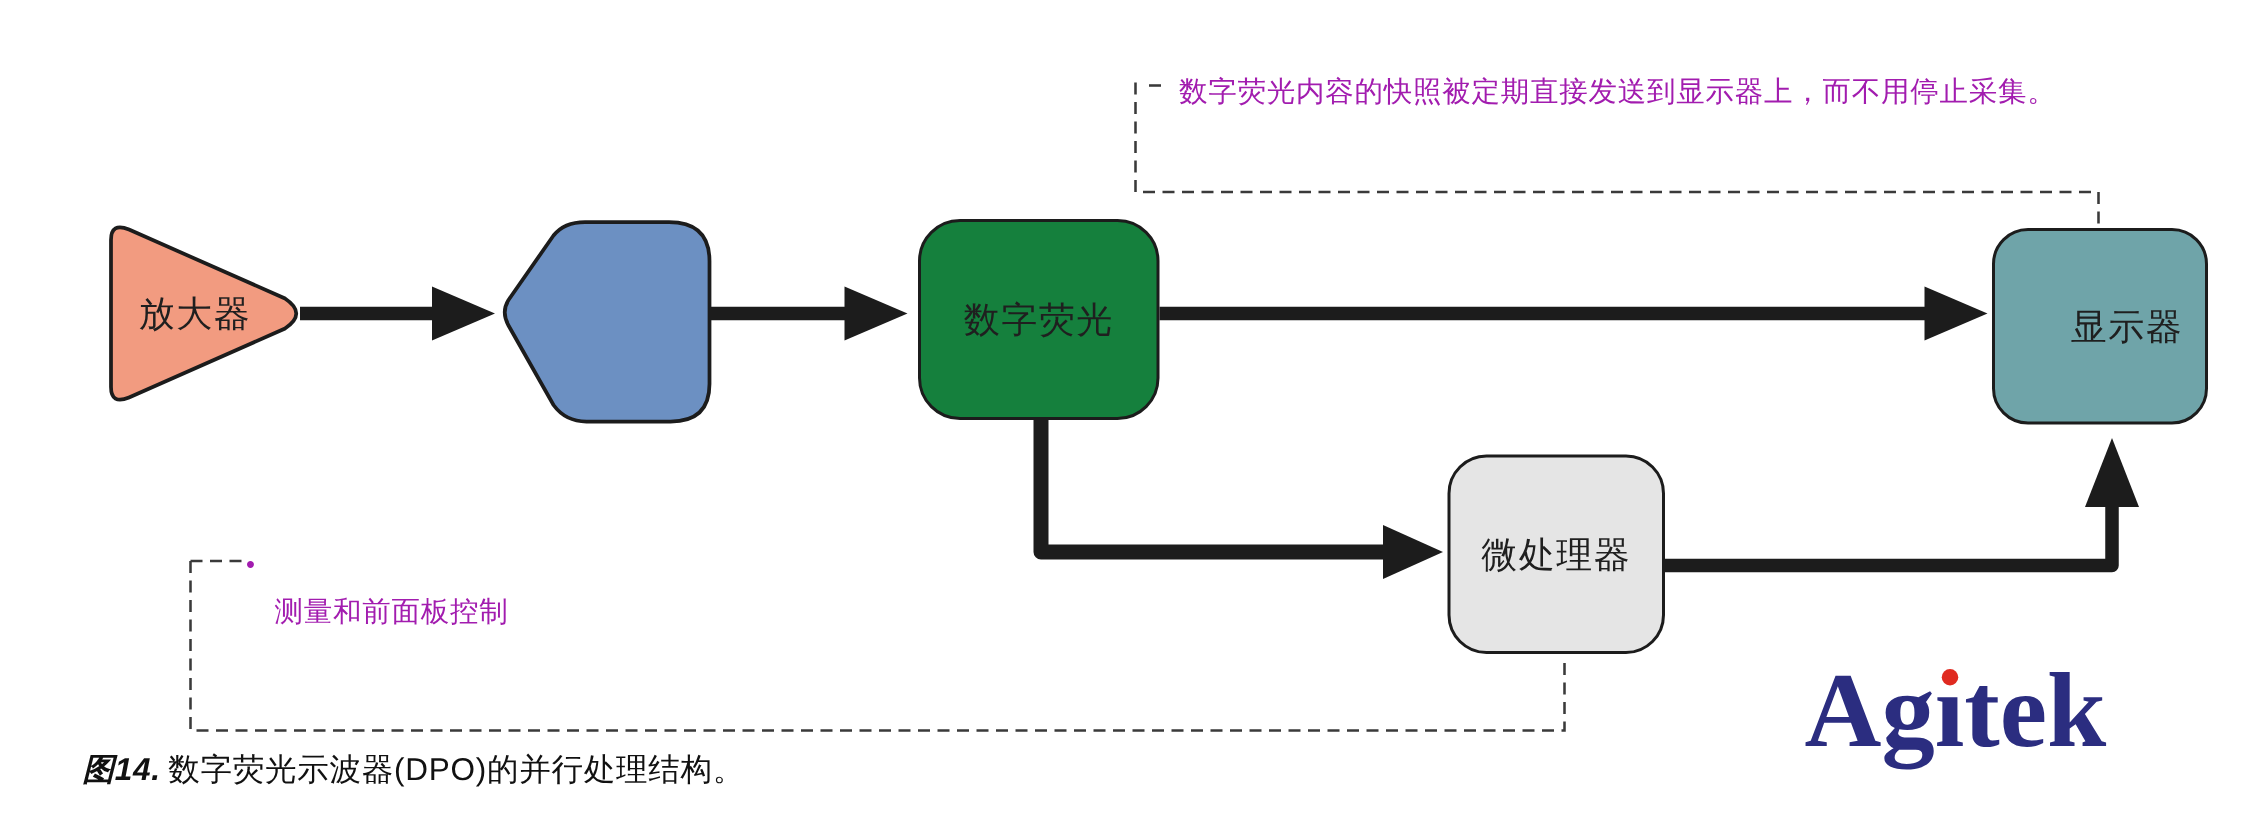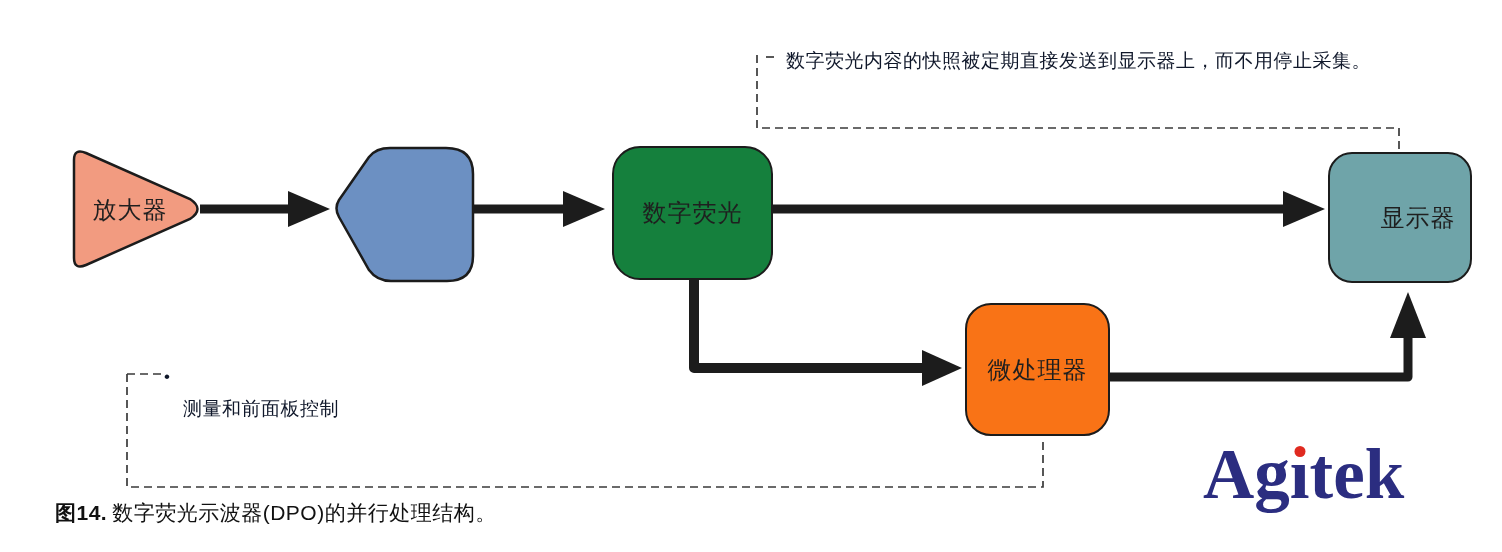"数字荧光内容的快照被定期直接发送到显示器上，而不用停止采集。" .note { color: #0f172a -> #a21caf }
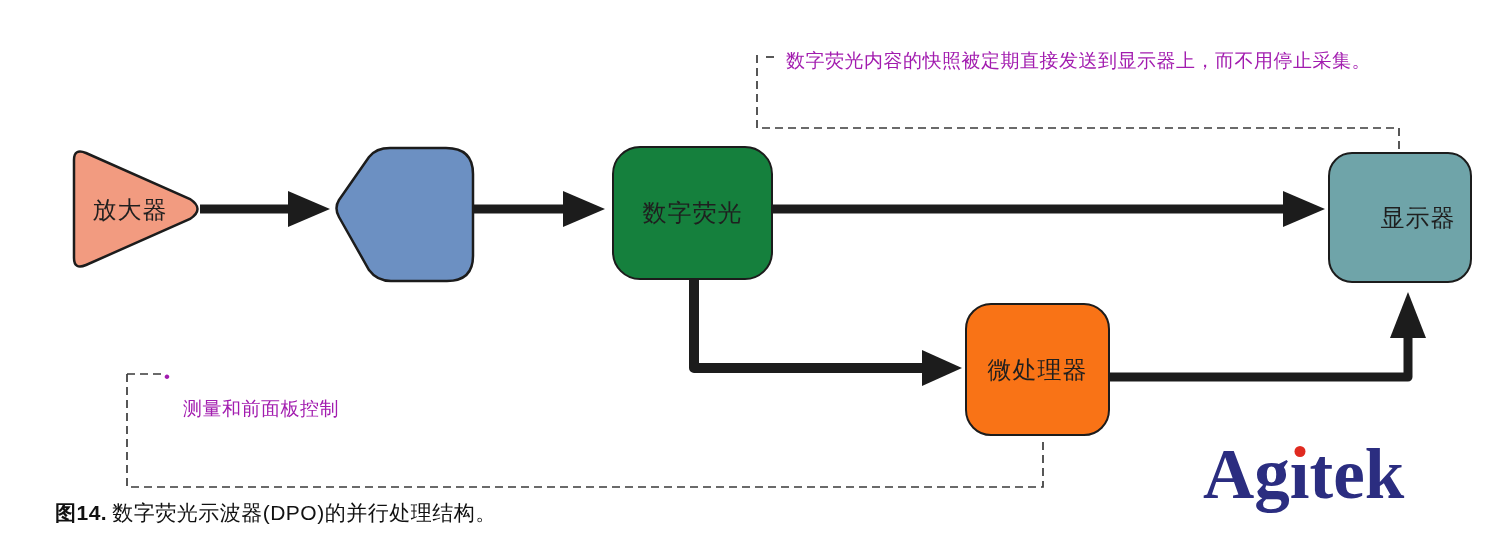"微处理器" div.node-box { background-color: #f97316 -> #e5e5e5 }
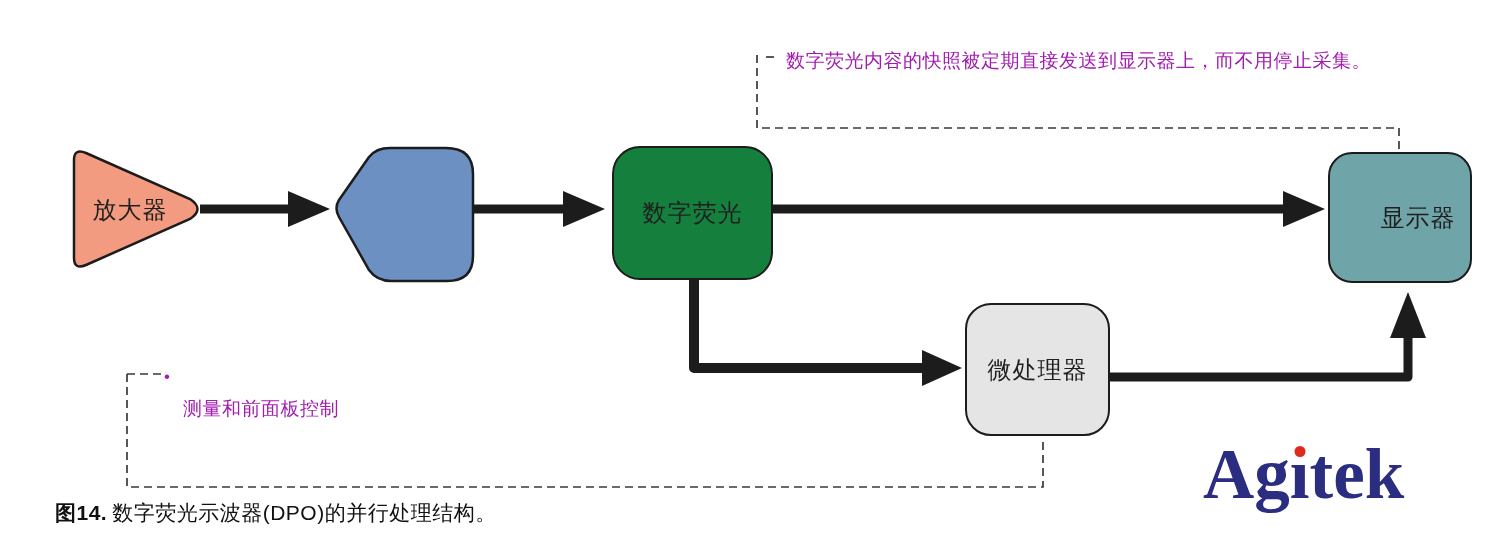"图14." .caption .cap-label { font-style: none -> italic }
